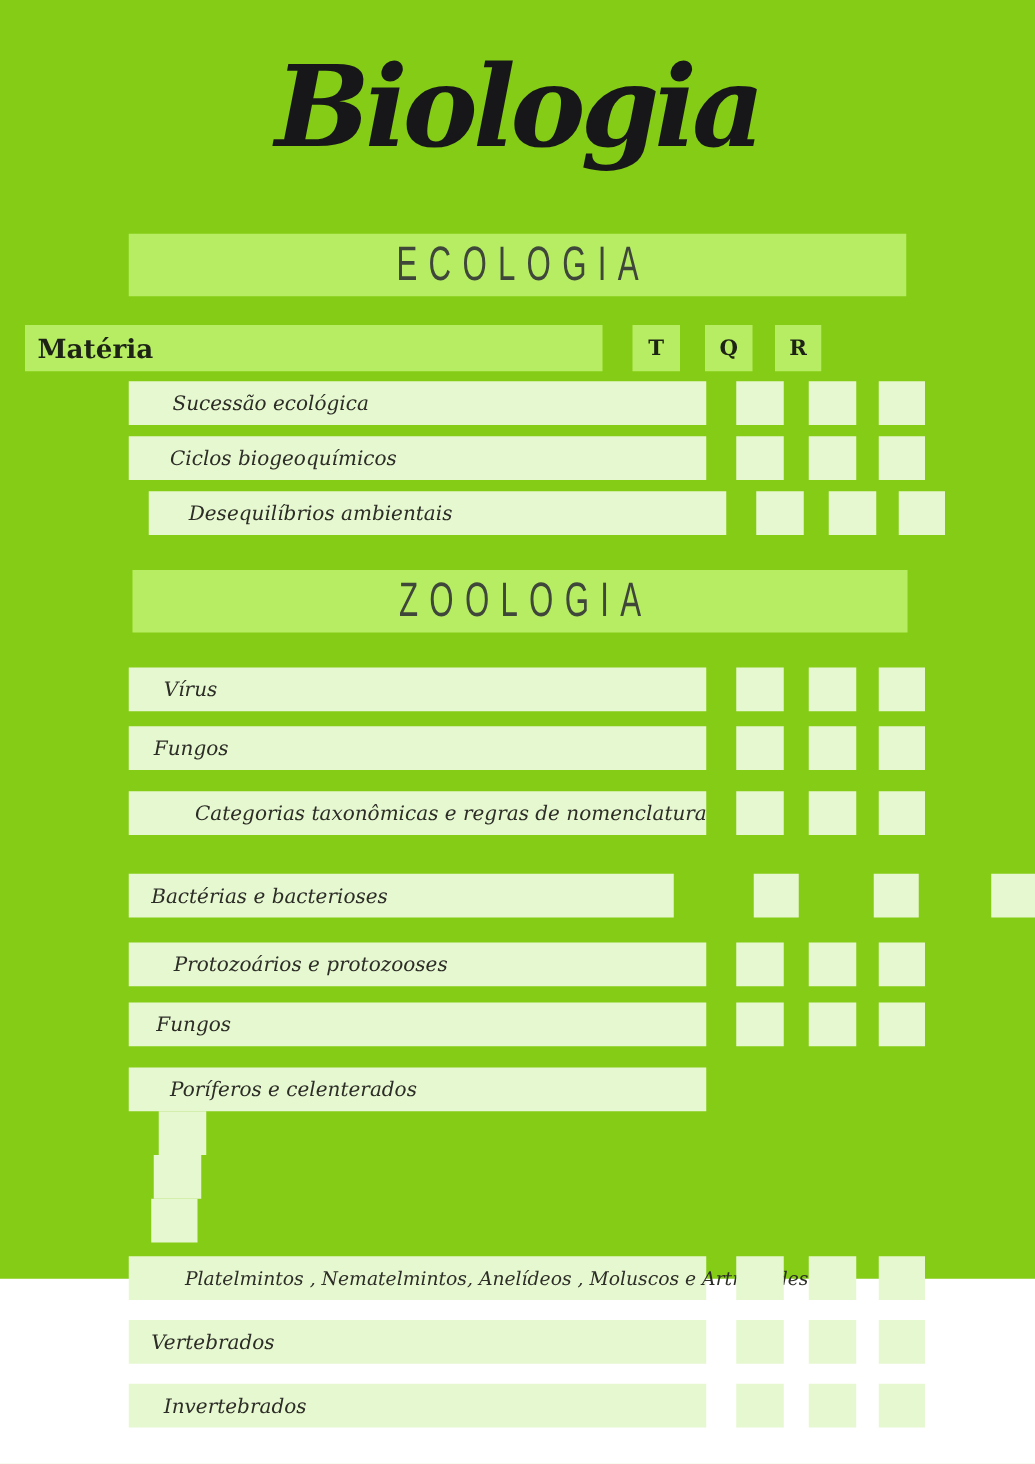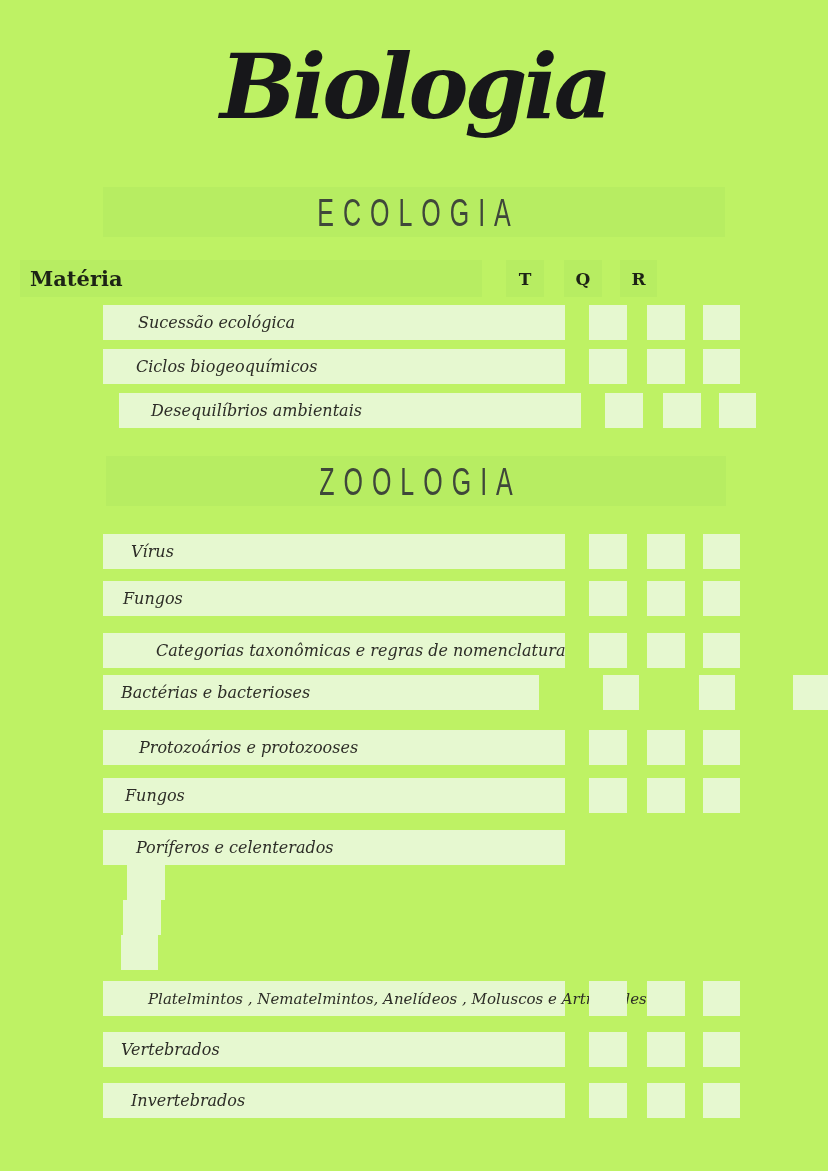"Biologia" .page { background: #bef264 -> #84cc16; height: 1171px -> 1023px }
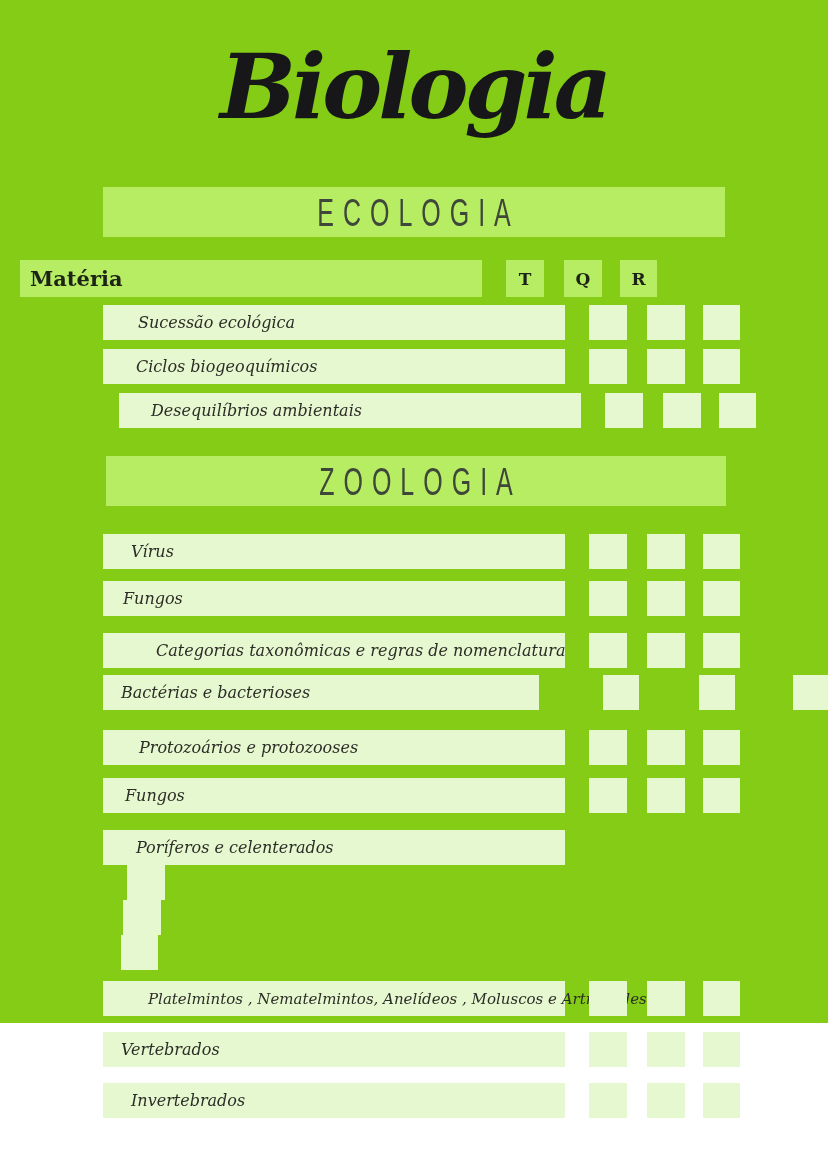"Bactérias e bacterioses" .sec-zoo .rows .trow:nth-child(4) { margin-top: 7px -> 31px }
